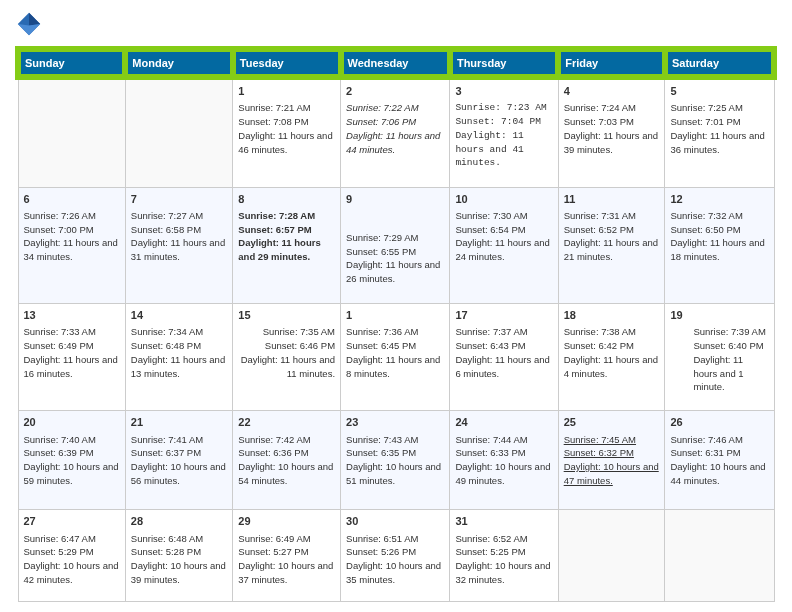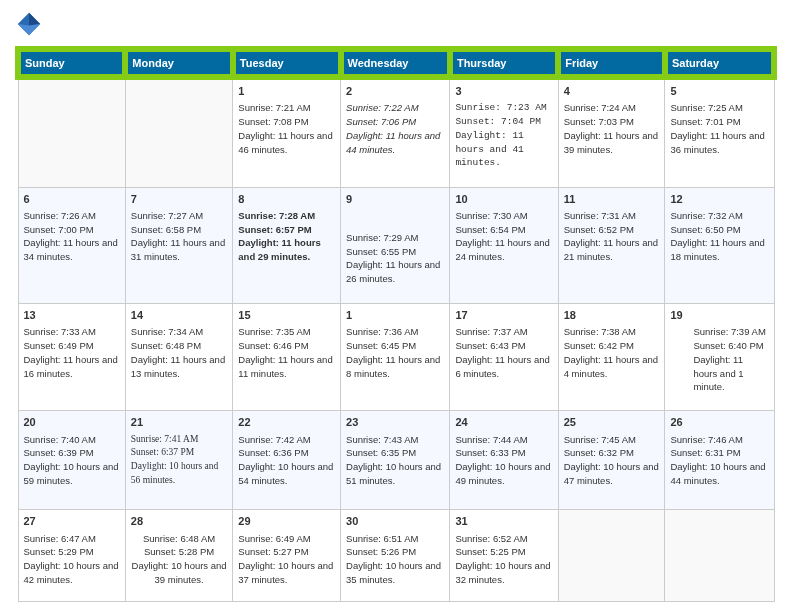"Sunrise: 7:35 AM" div.cell-text { text-align: none -> right }
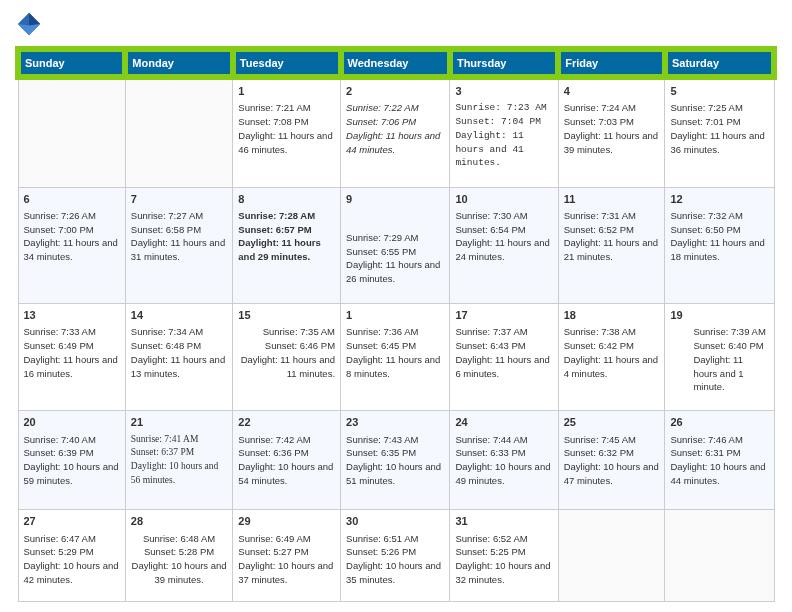"Sunrise: 7:41 AM" div.cell-text { font-family: Liberation Serif, serif -> none }
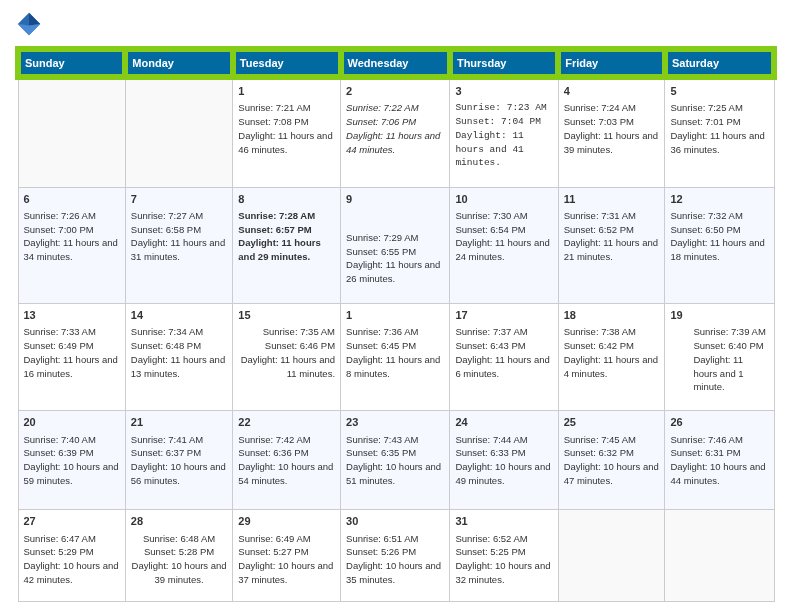"Sunrise: 7:45 AM" div.cell-text { text-decoration: none -> underline }
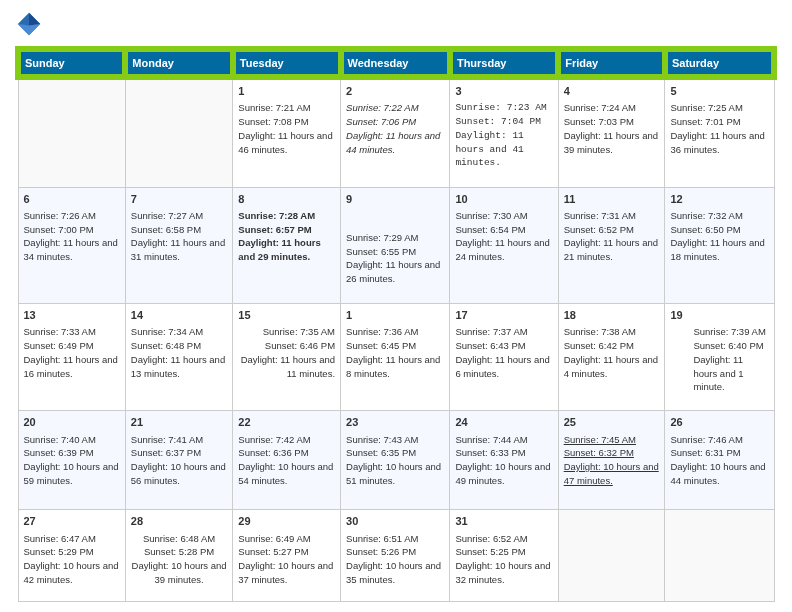"Sunrise: 6:48 AM" div.cell-text { text-align: center -> none }
